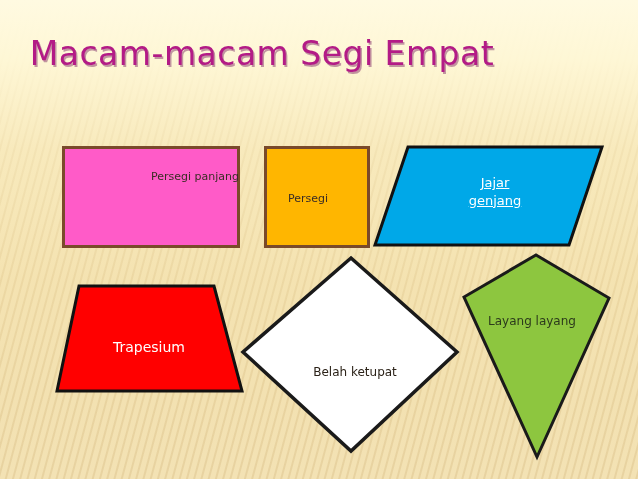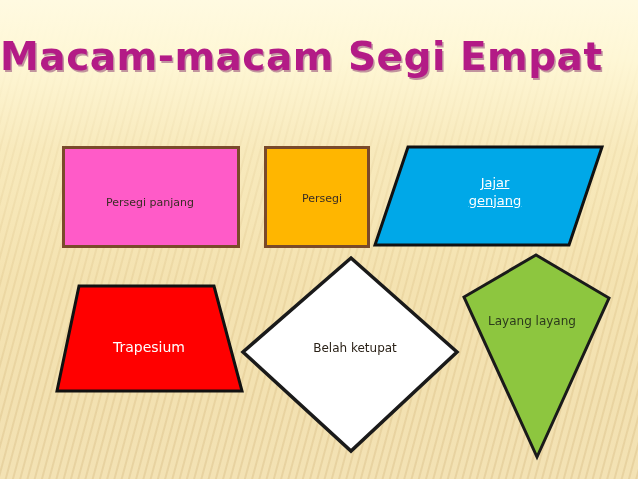"Macam-macam Segi Empat" #title { font-size: 39px -> 33px; font-weight: bold -> normal }
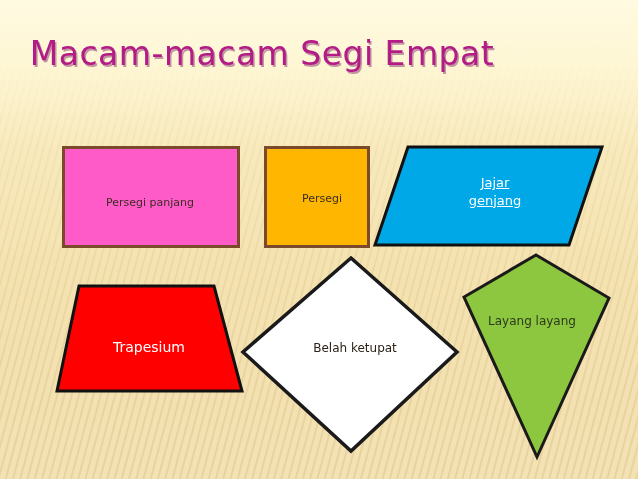"Persegi panjang" #label-persegi-panjang { padding-left: none -> 45px; top: 196px -> 170px }
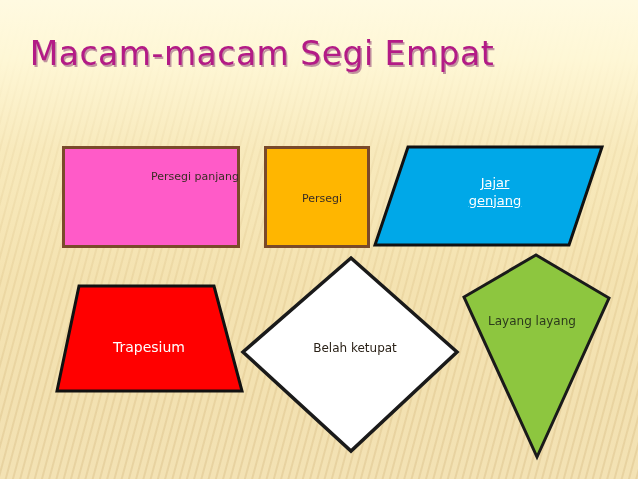"Persegi" #label-persegi { left: 260px -> 246px }
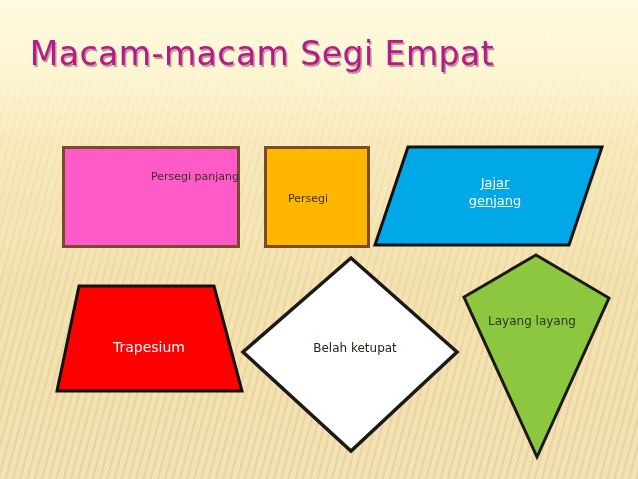"Belah ketupat" #label-belah-ketupat { top: 340px -> 364px }
